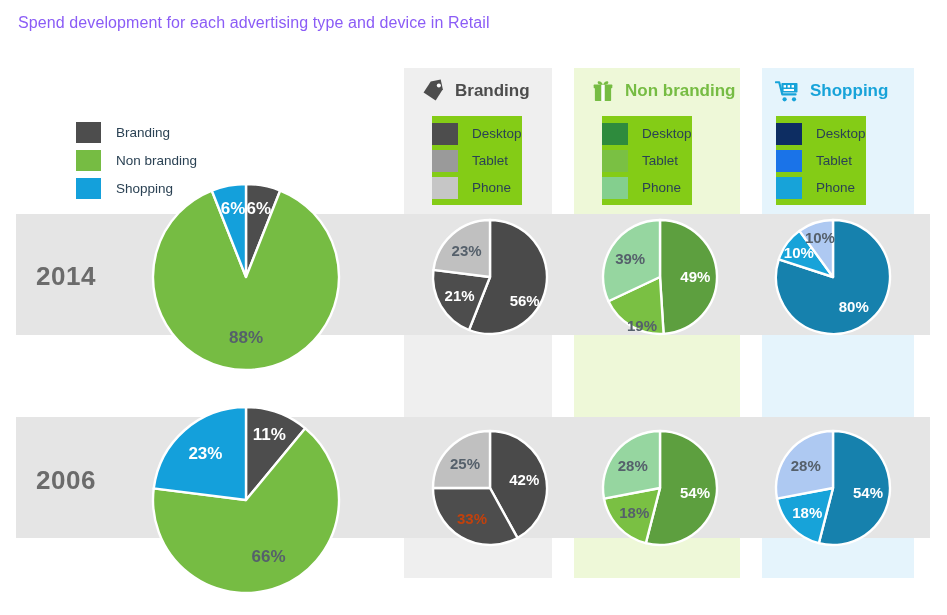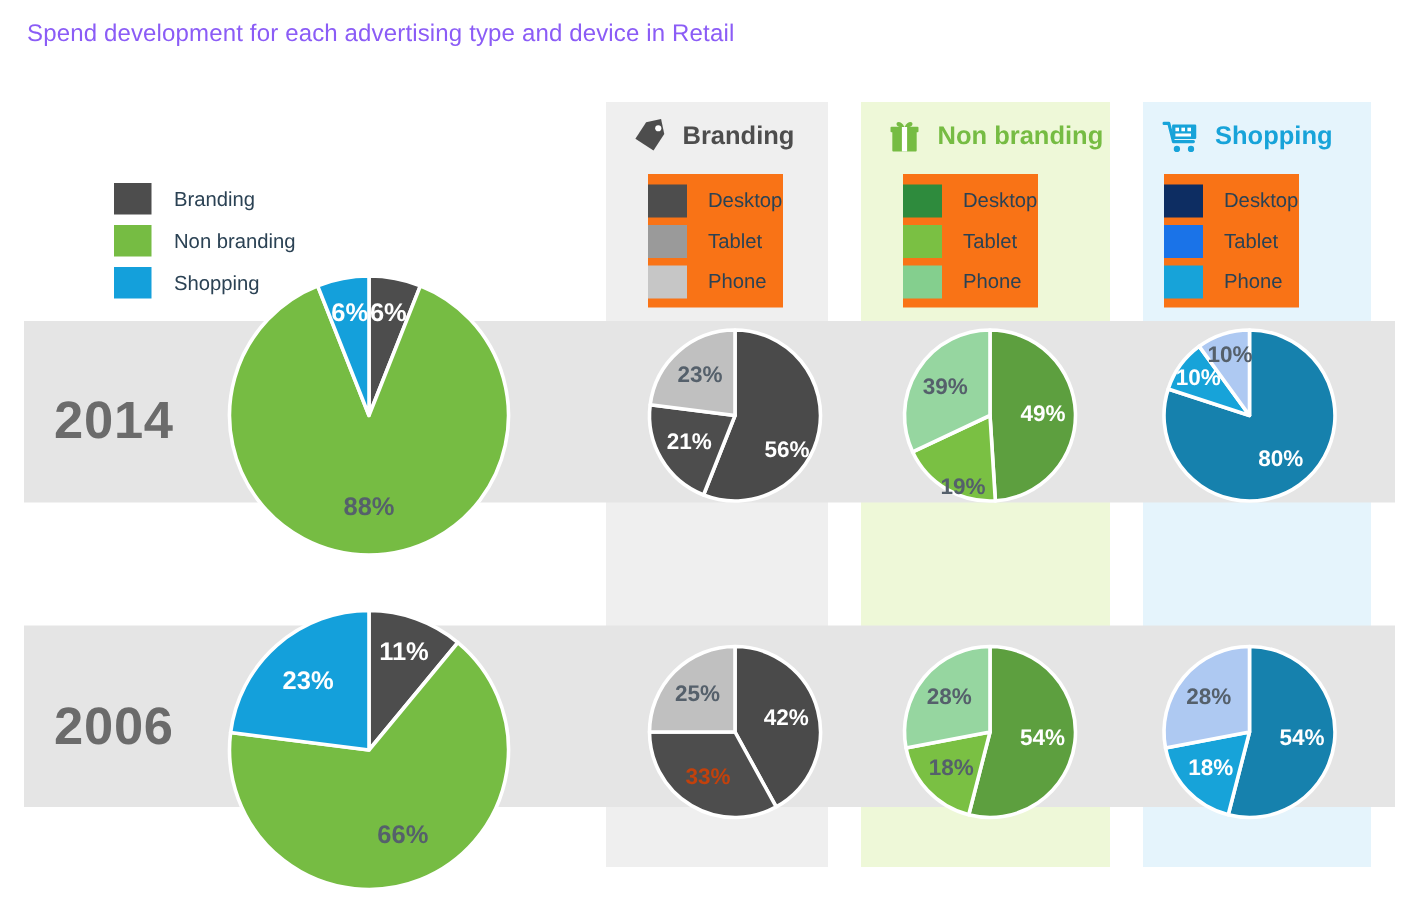"Desktop" .devlegend { background: #f97316 -> #84cc16 }
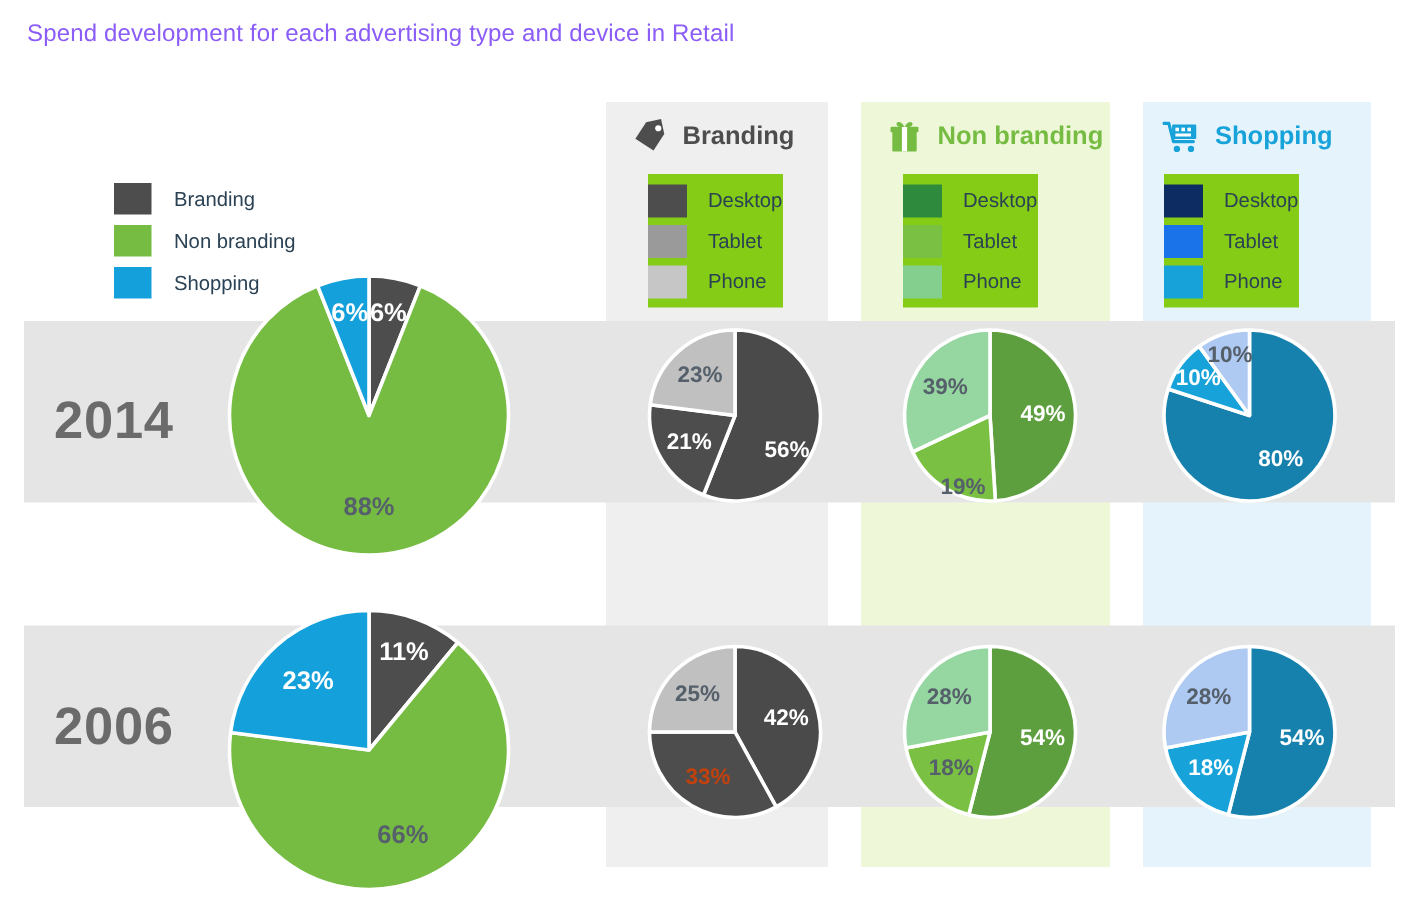"2014" .year { font-size: 35px -> 26px }
